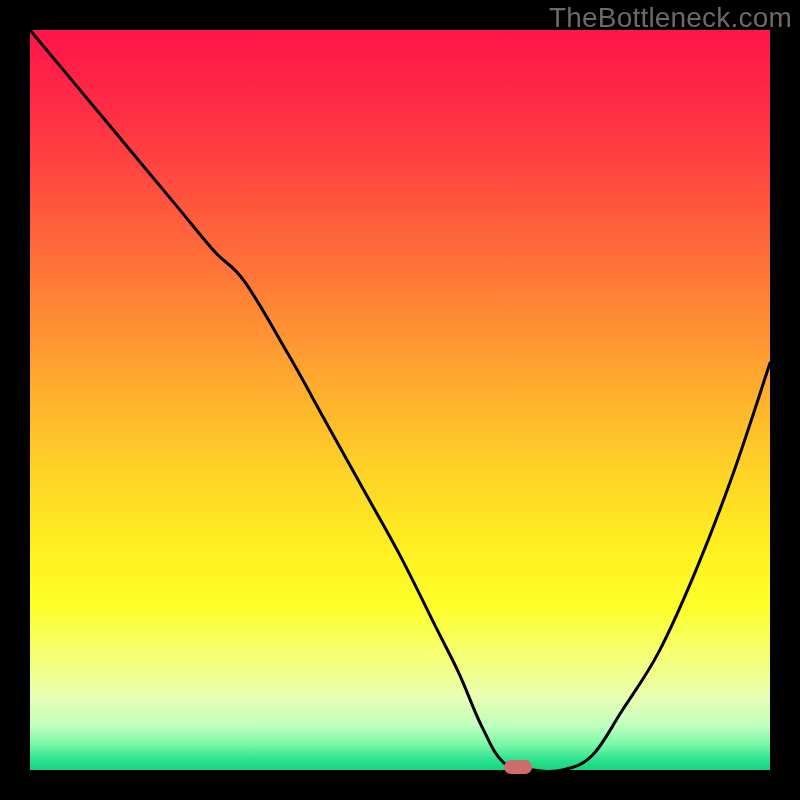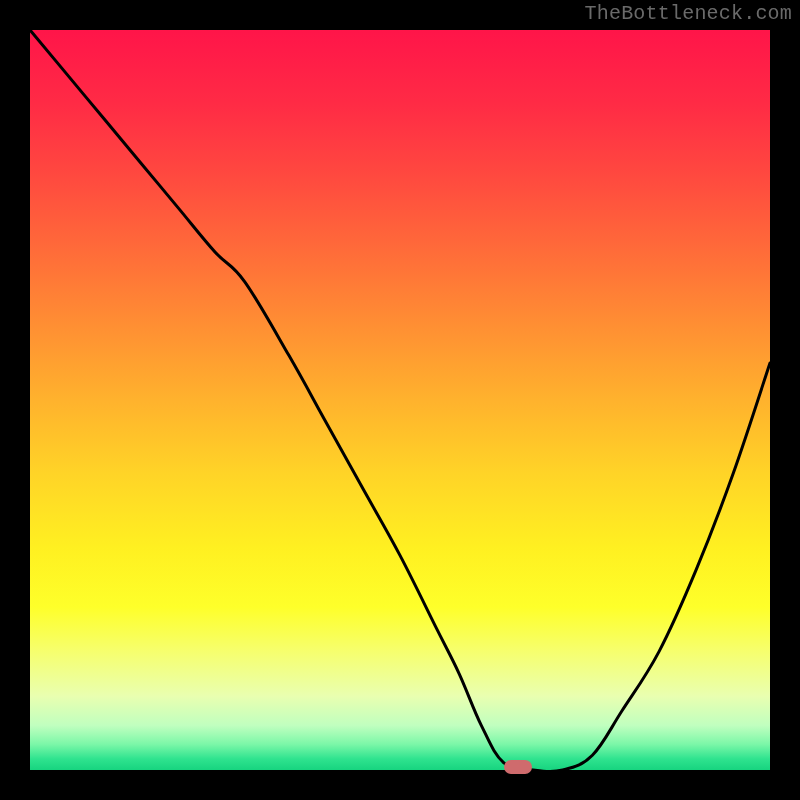"TheBottleneck.com" .watermark { font-family: Liberation Mono, monospace -> Liberation Sans, sans-serif; font-size: 20px -> 28px }
